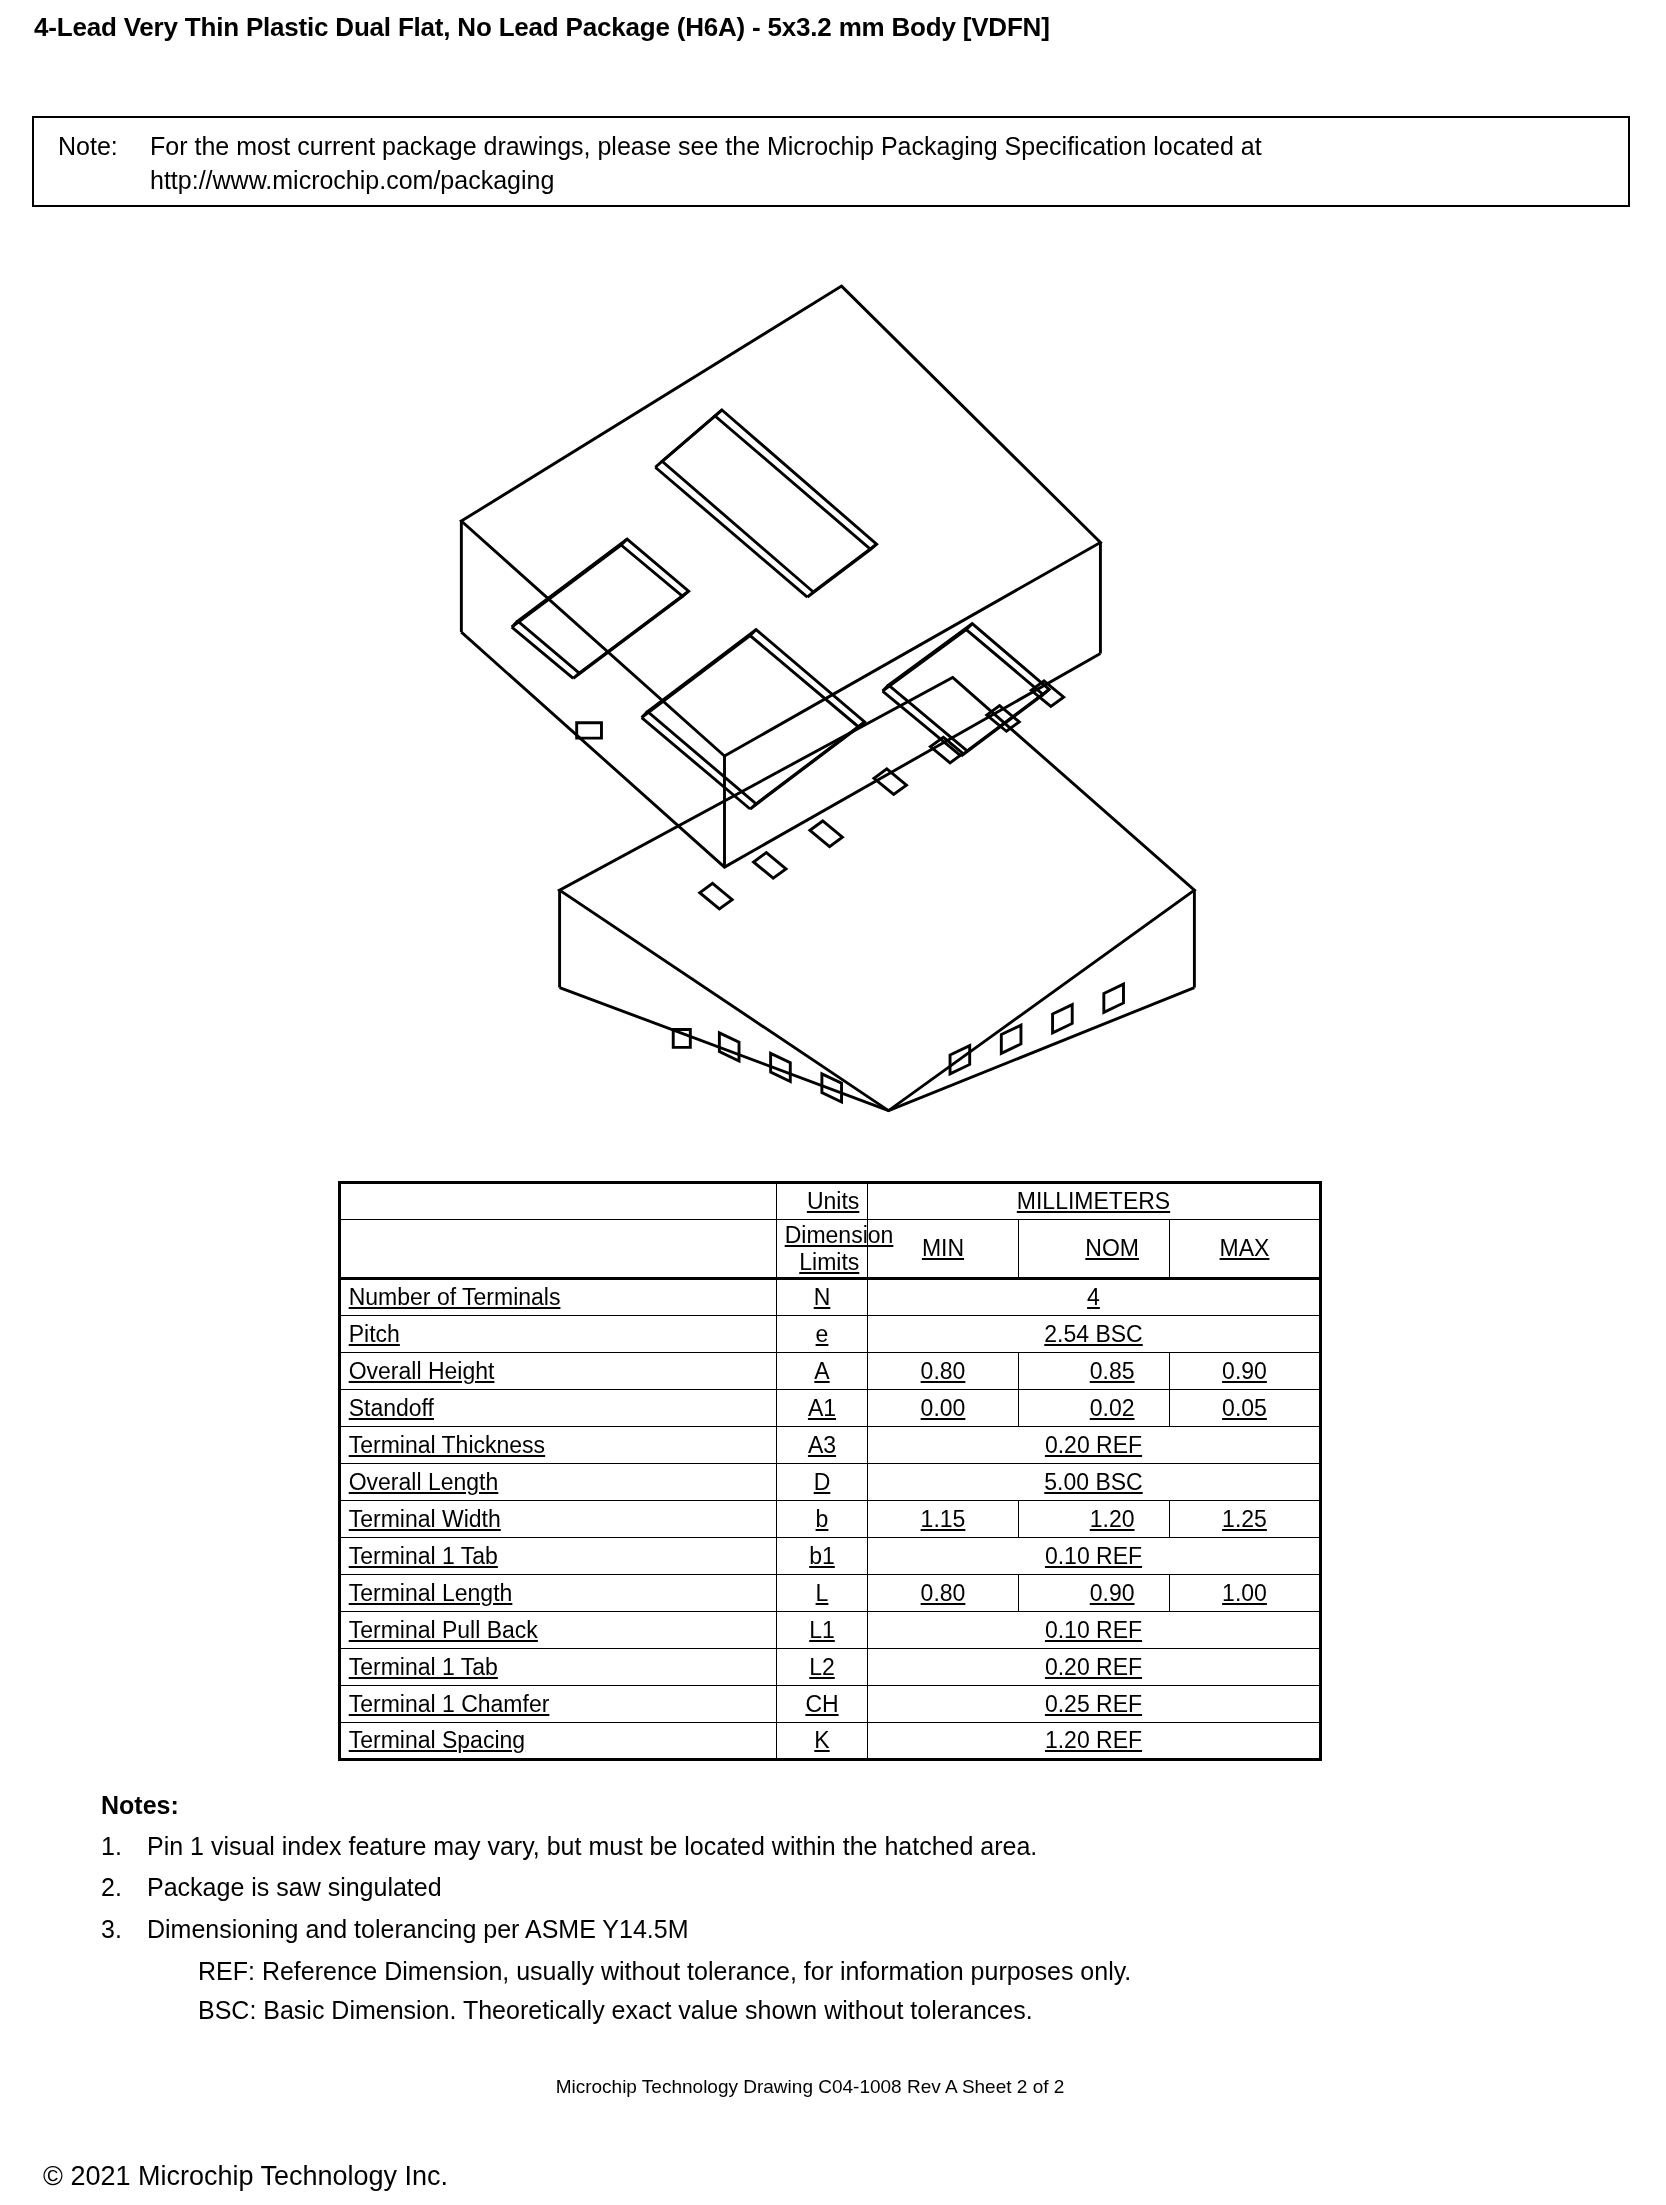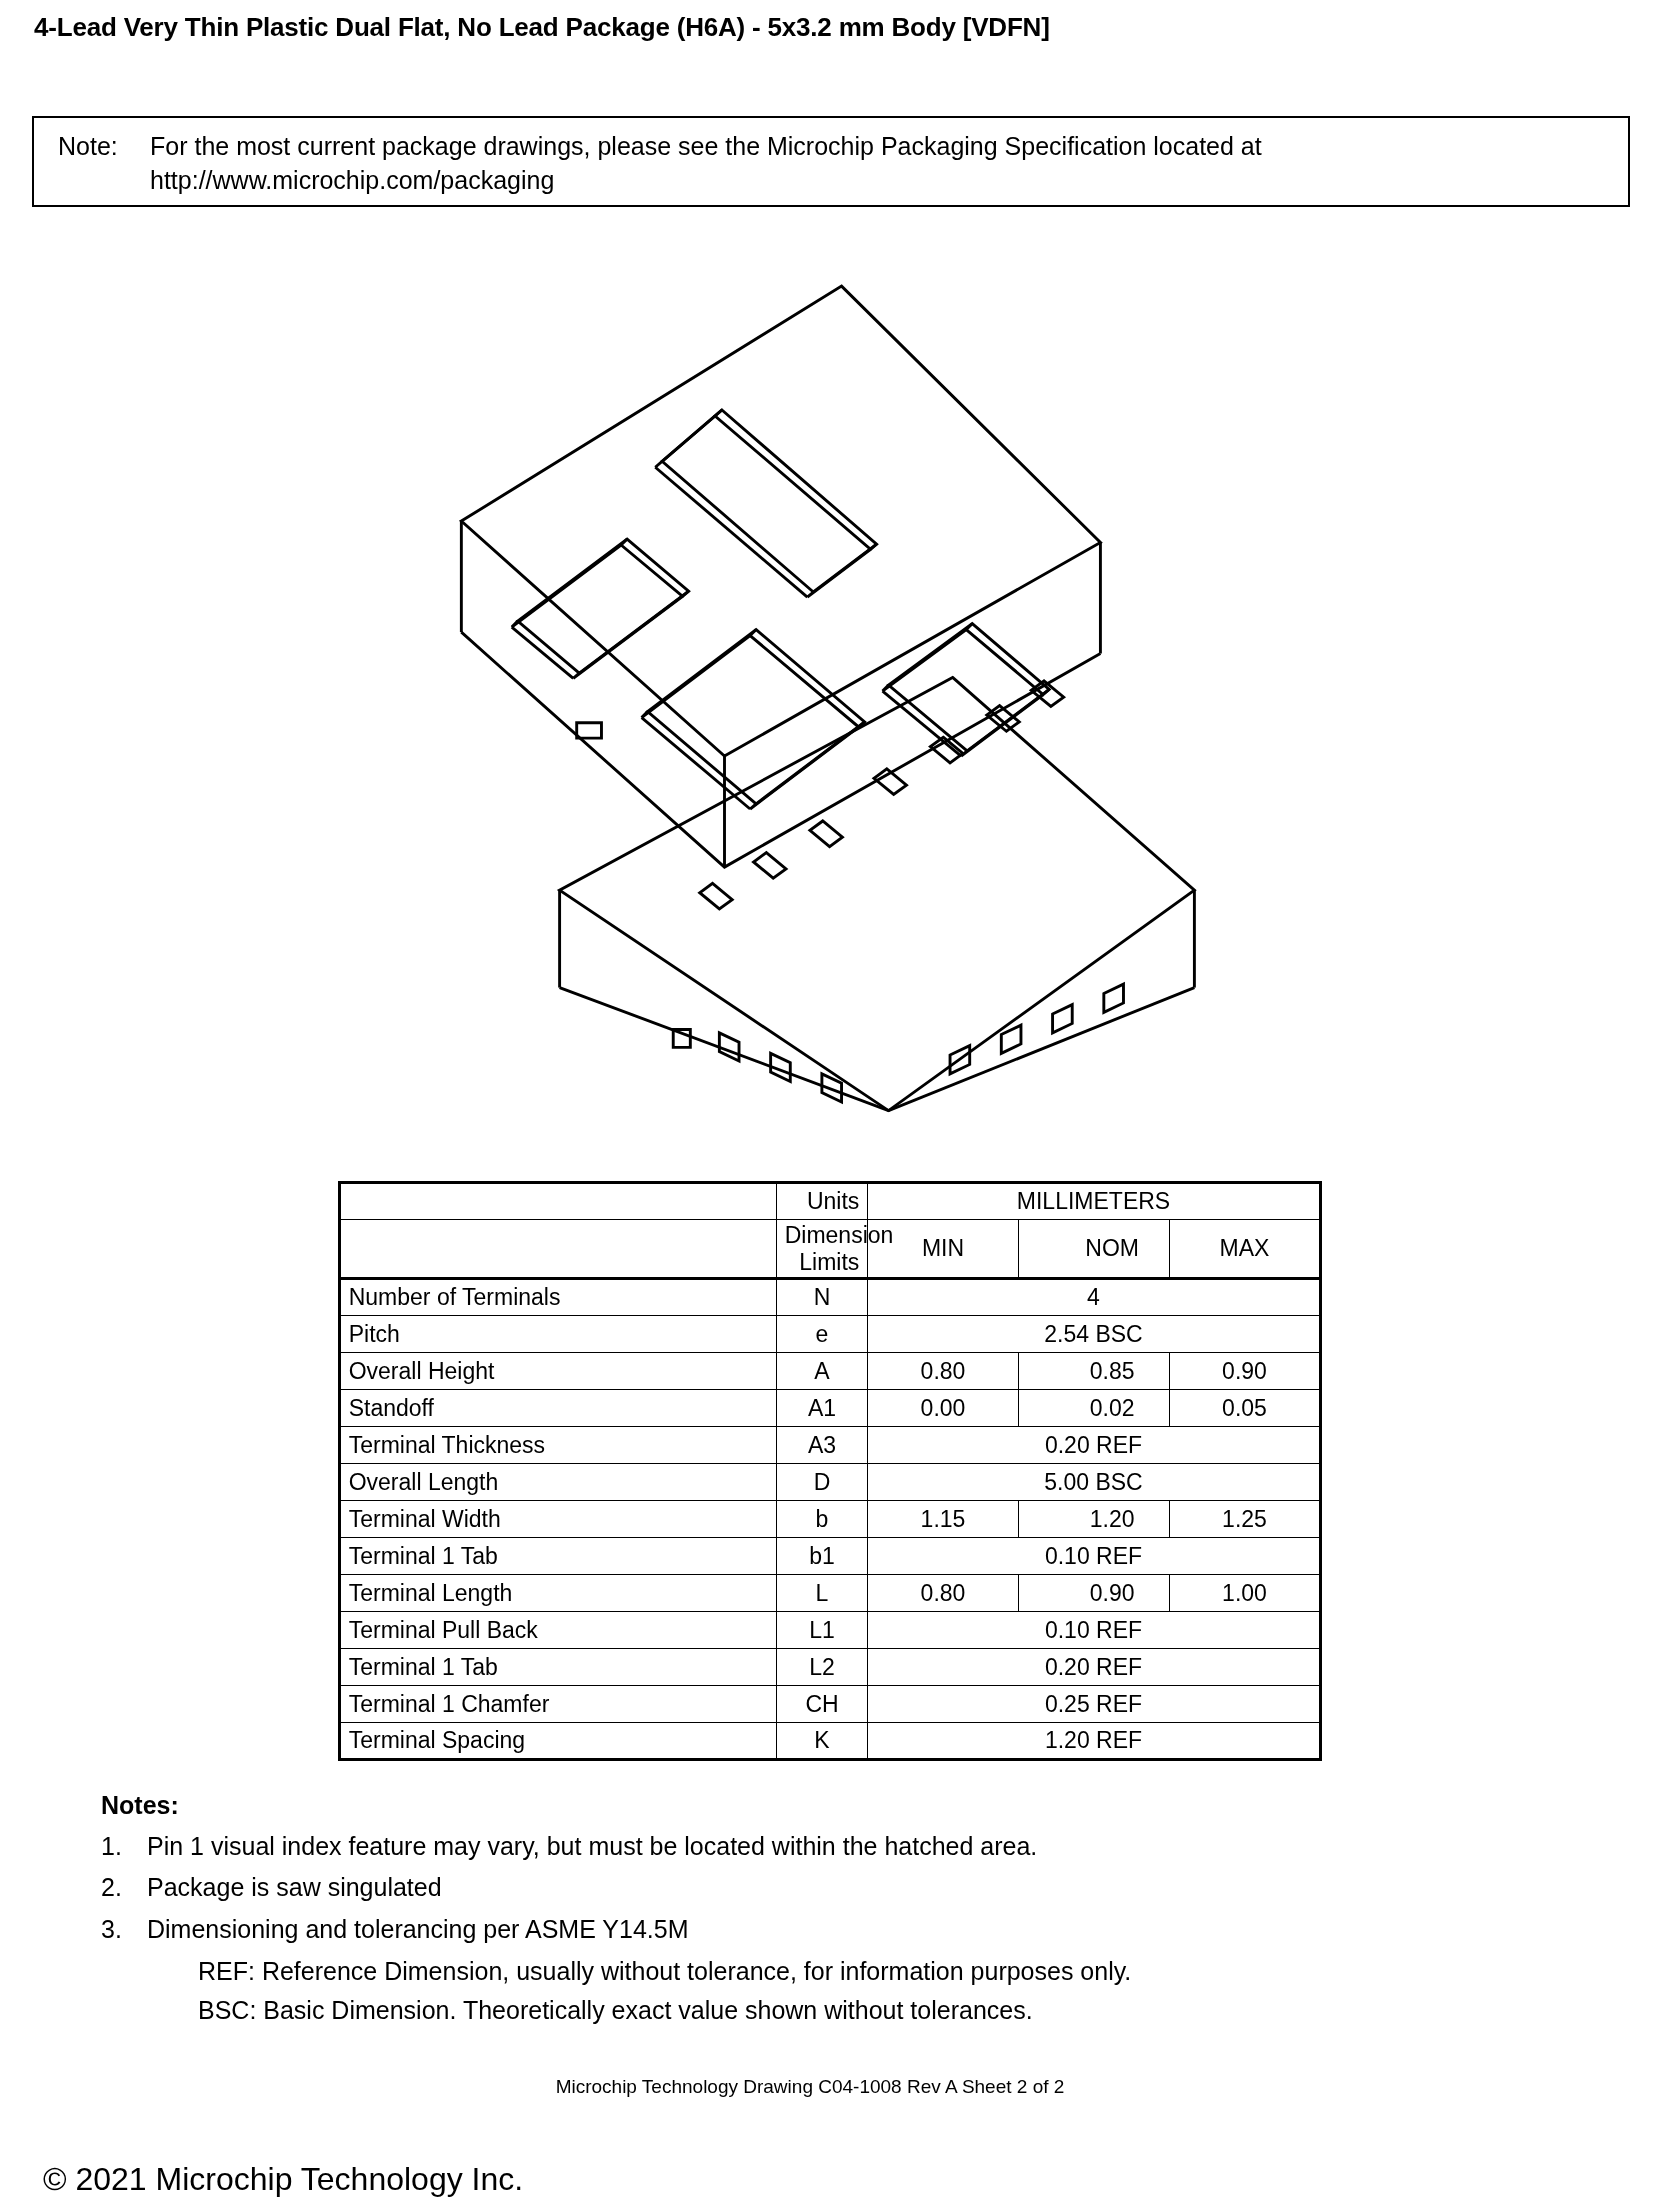"Units" table.dim td, table.dim th { text-decoration: none -> underline }
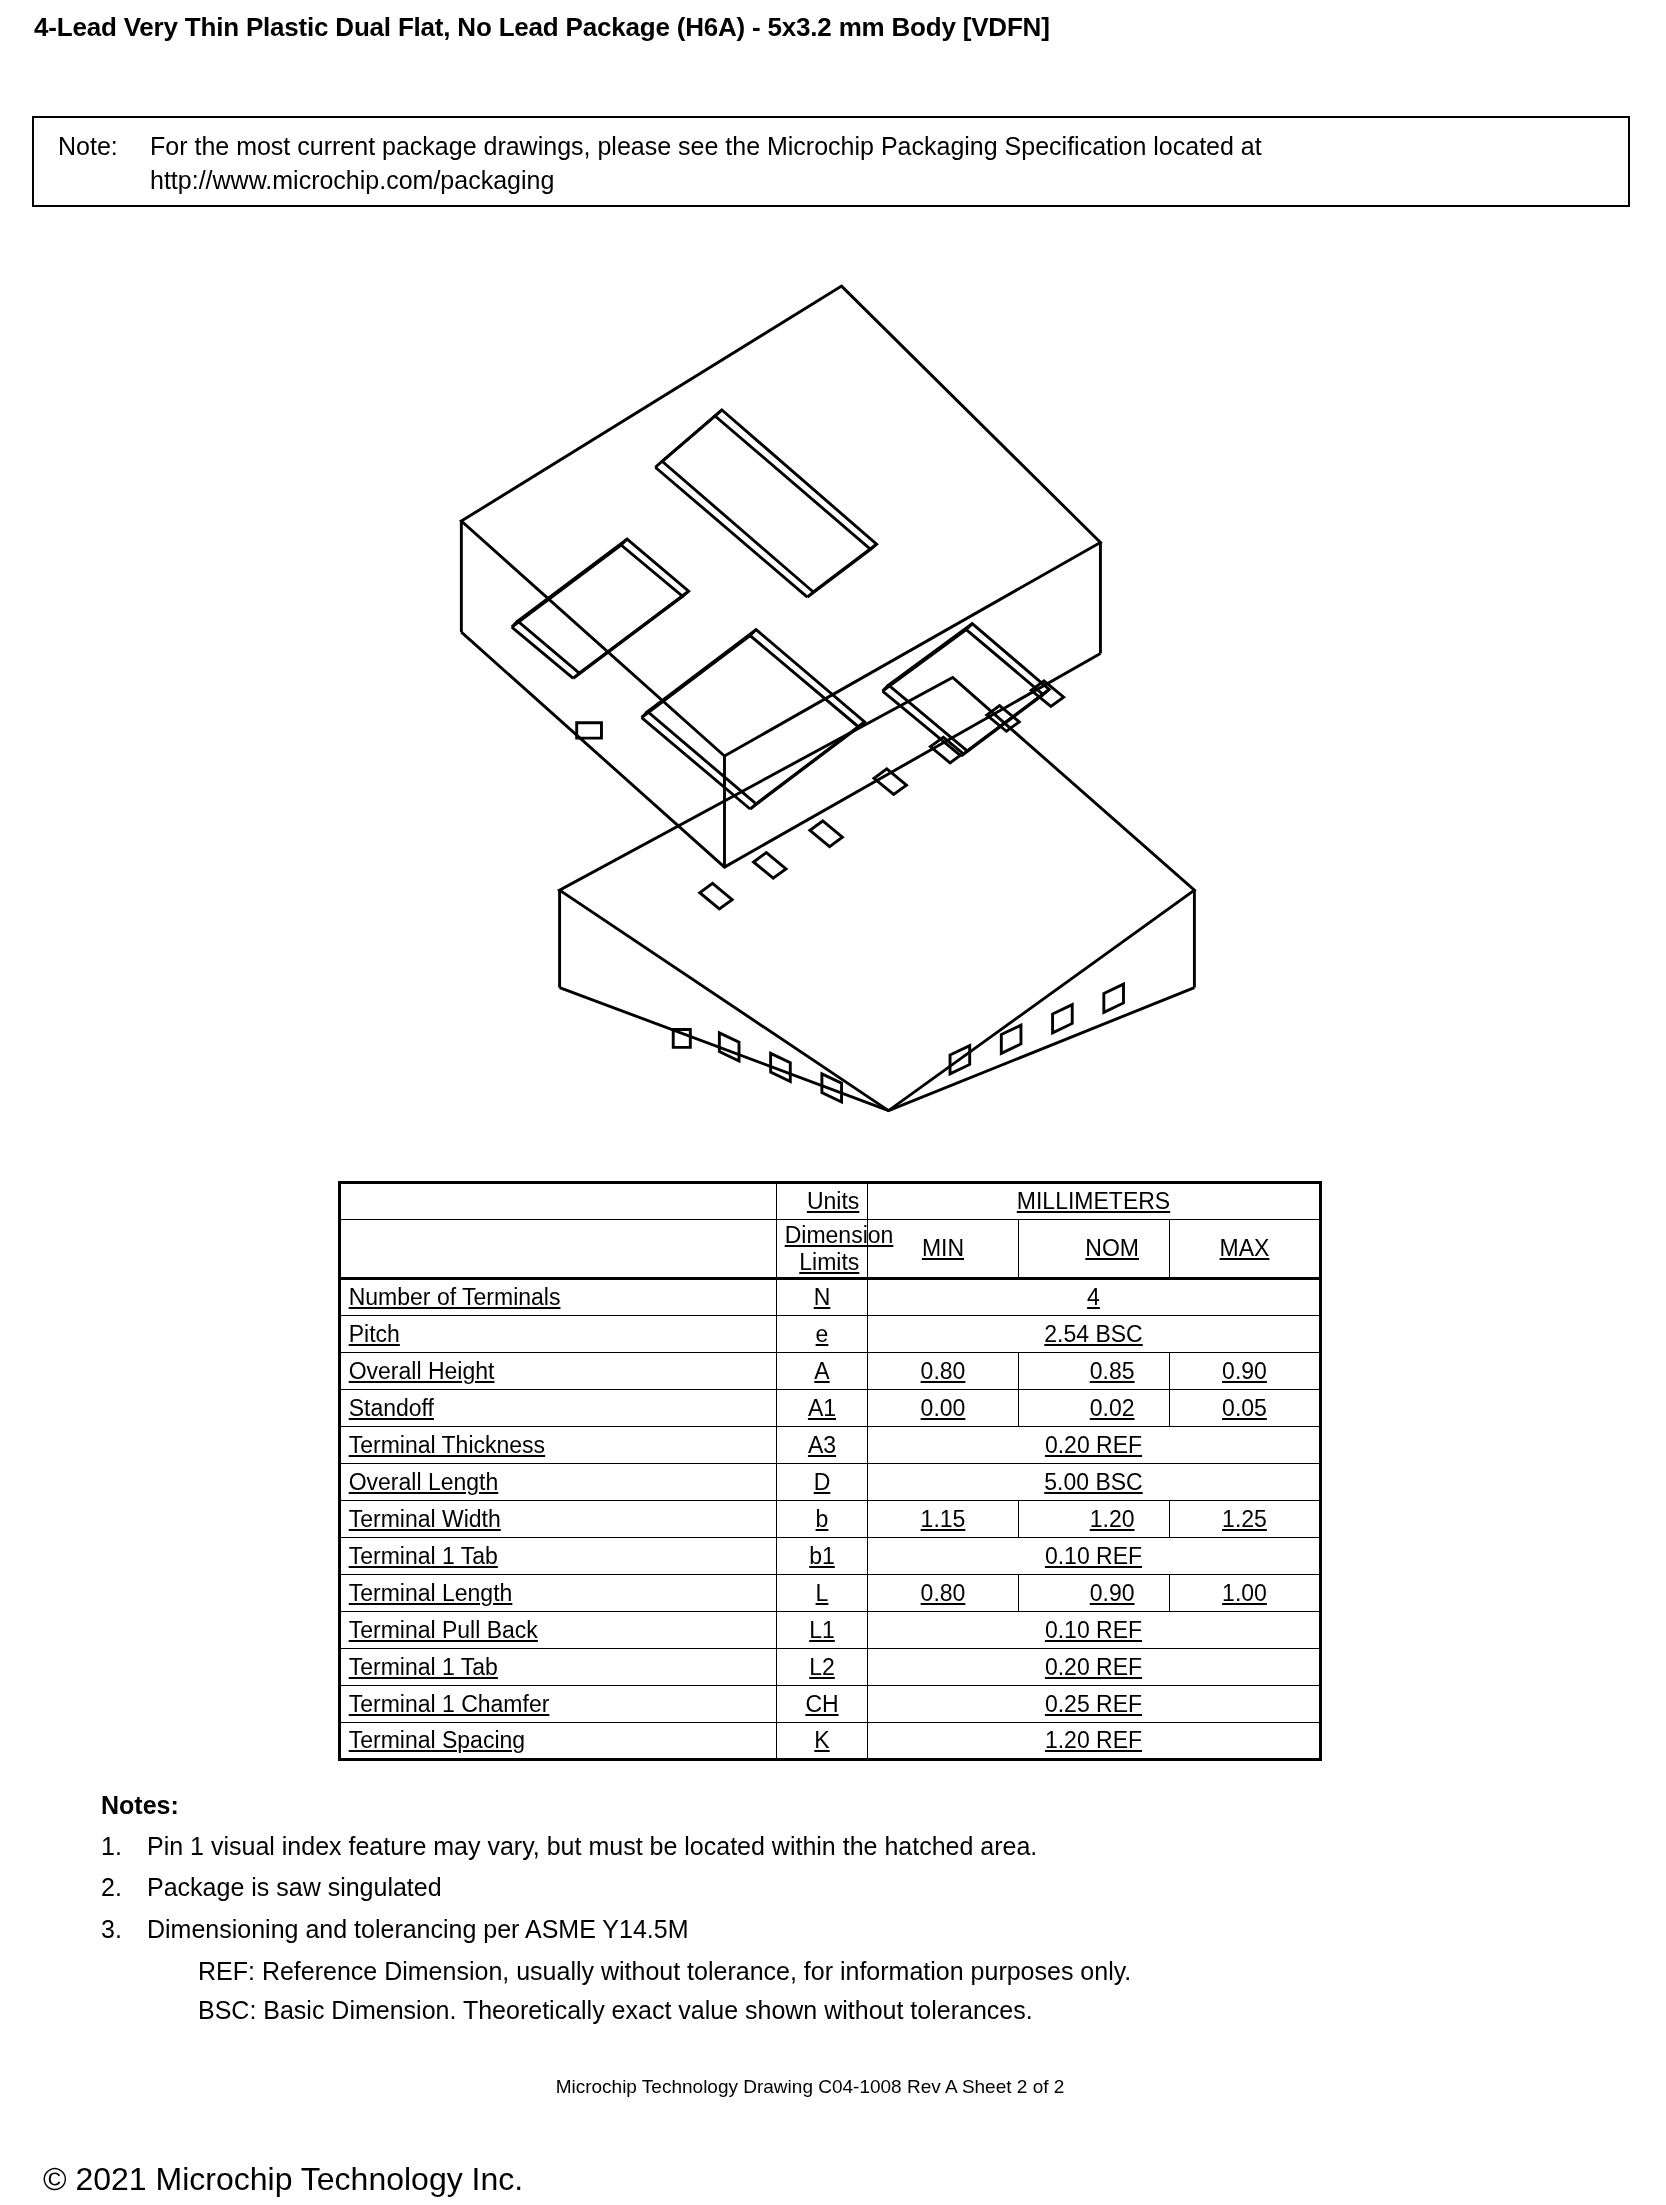"© 2021 Microchip Technology Inc." #copyright { font-size: 32px -> 27px }
